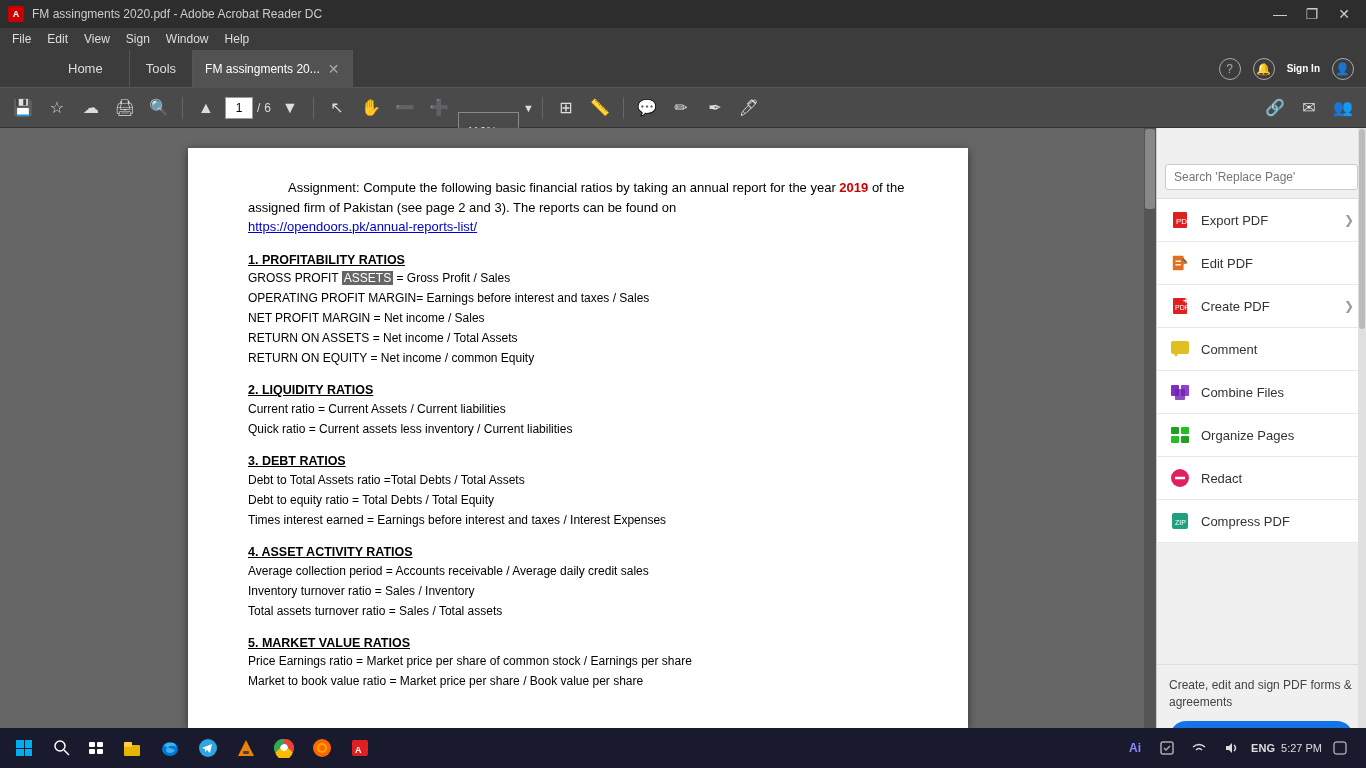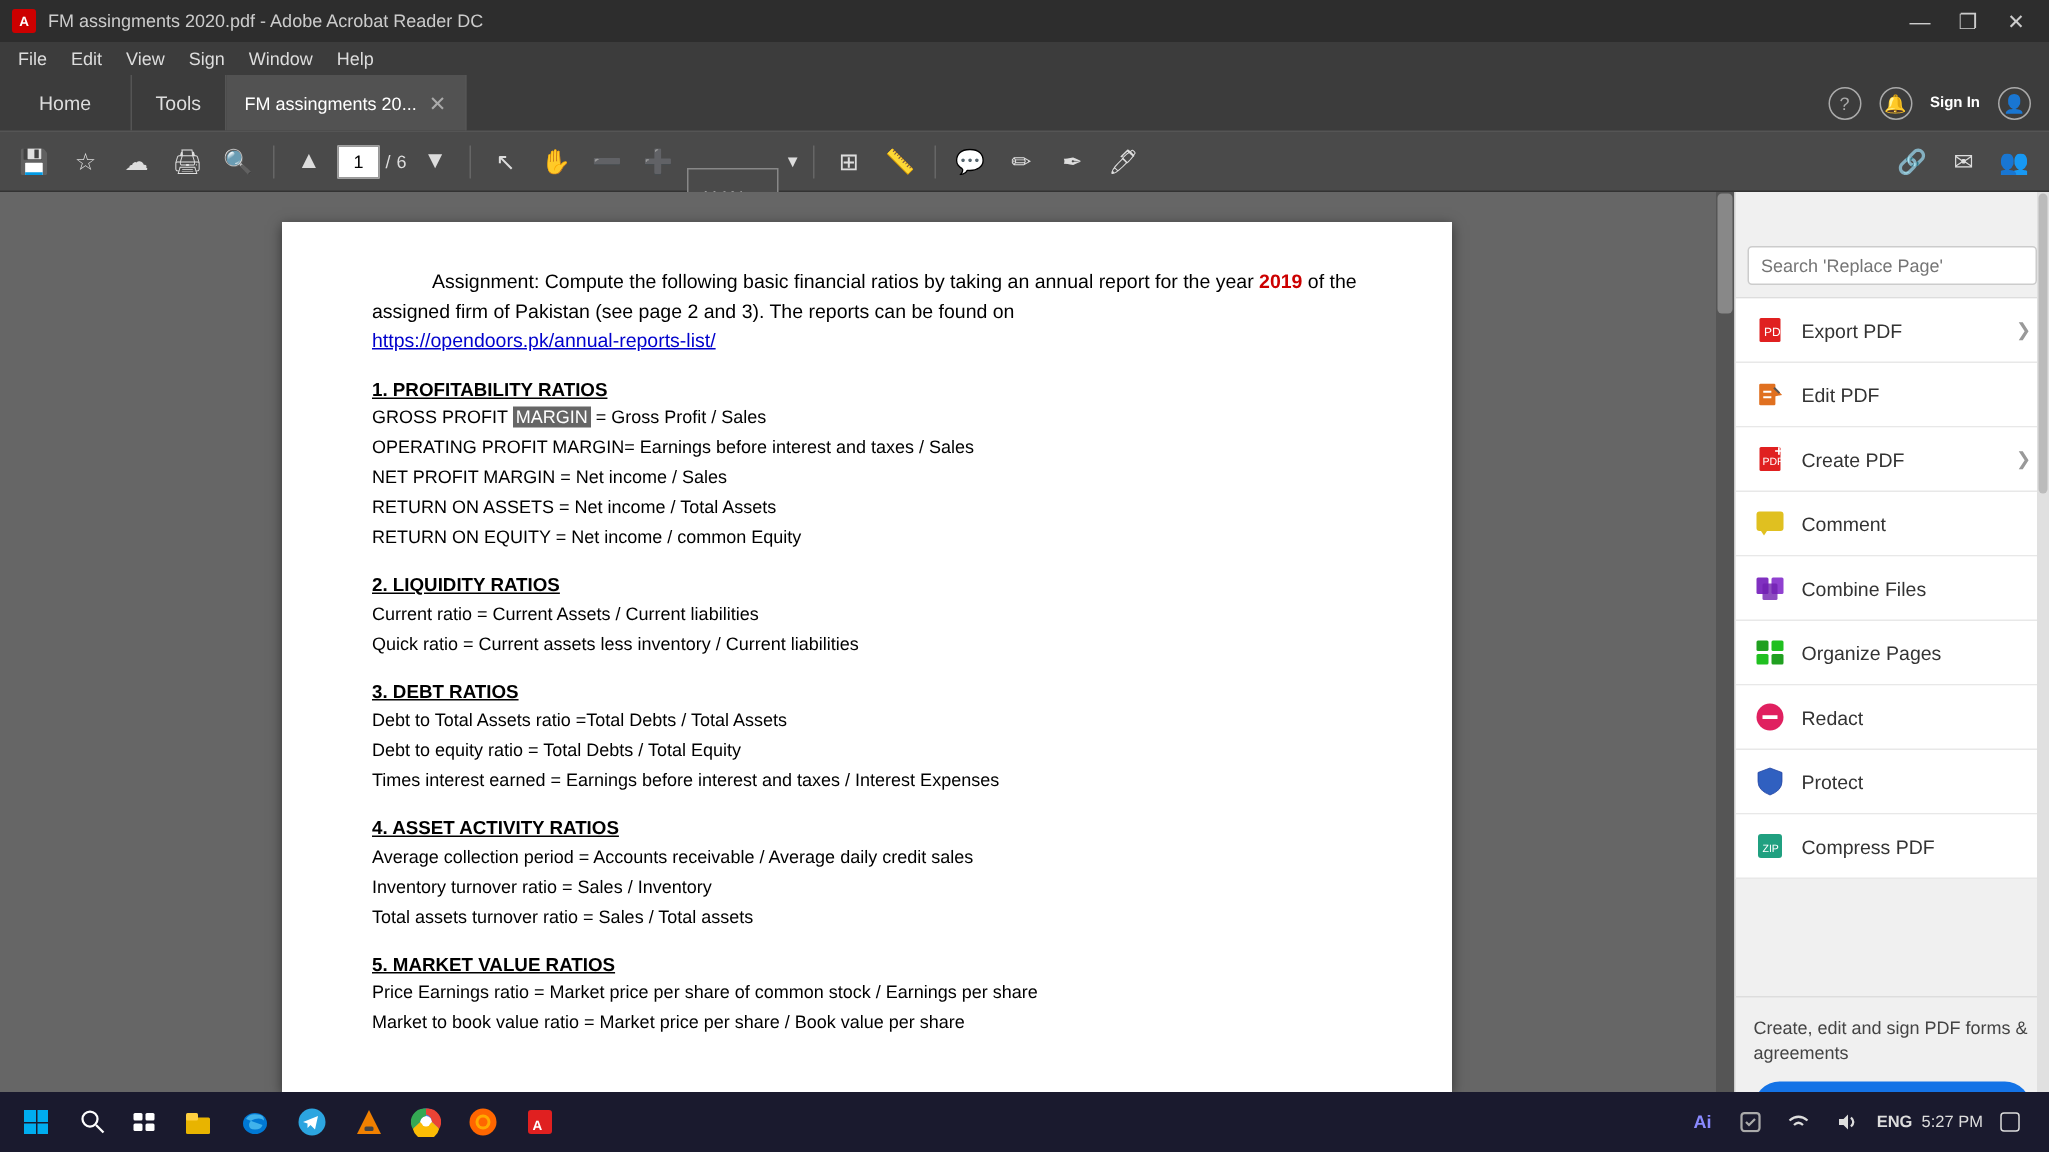"Home" .tab-home { margin-left: none -> 42px }
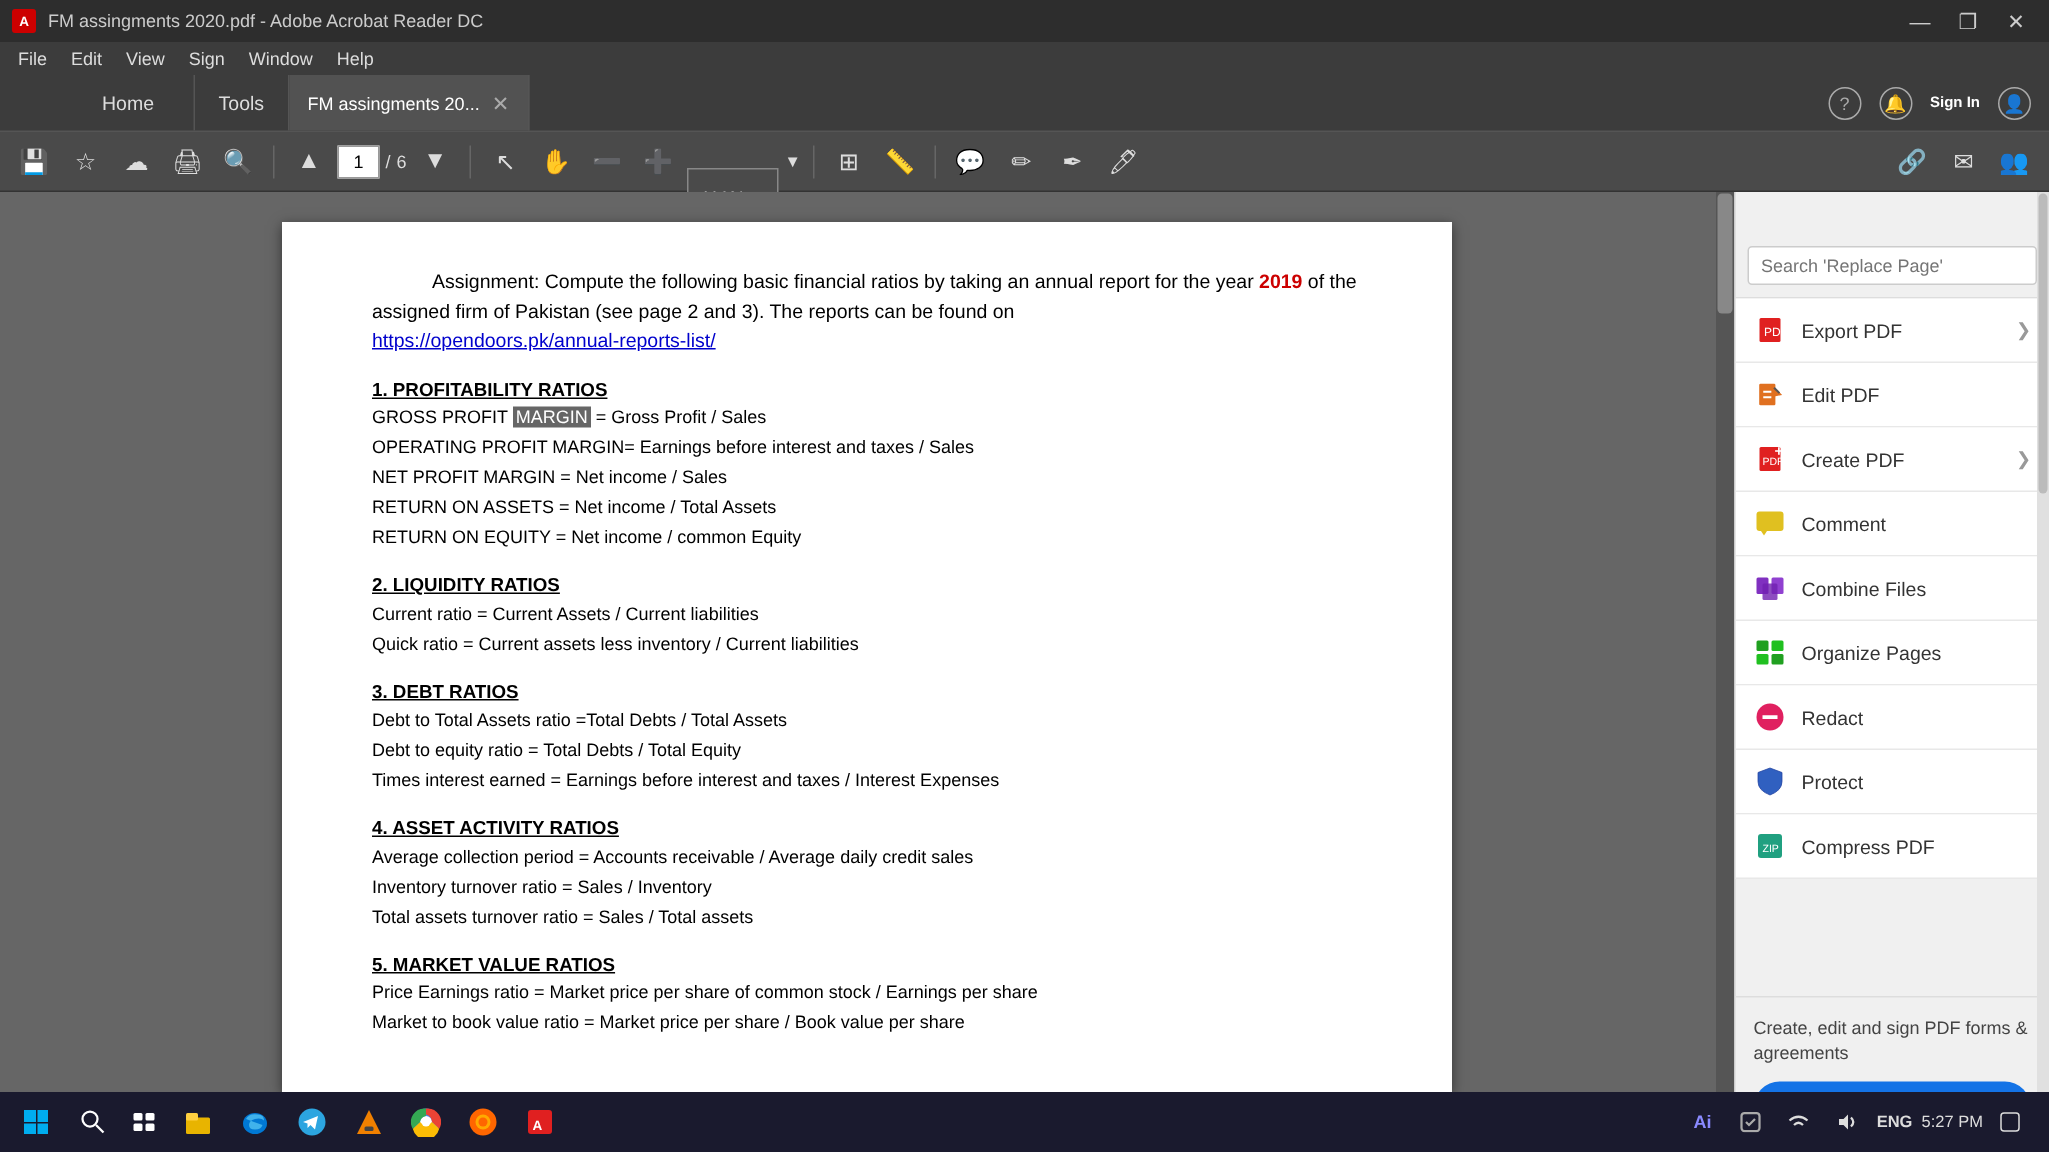"MARGIN" span.pdf-highlight { text: MARGIN -> ASSETS }
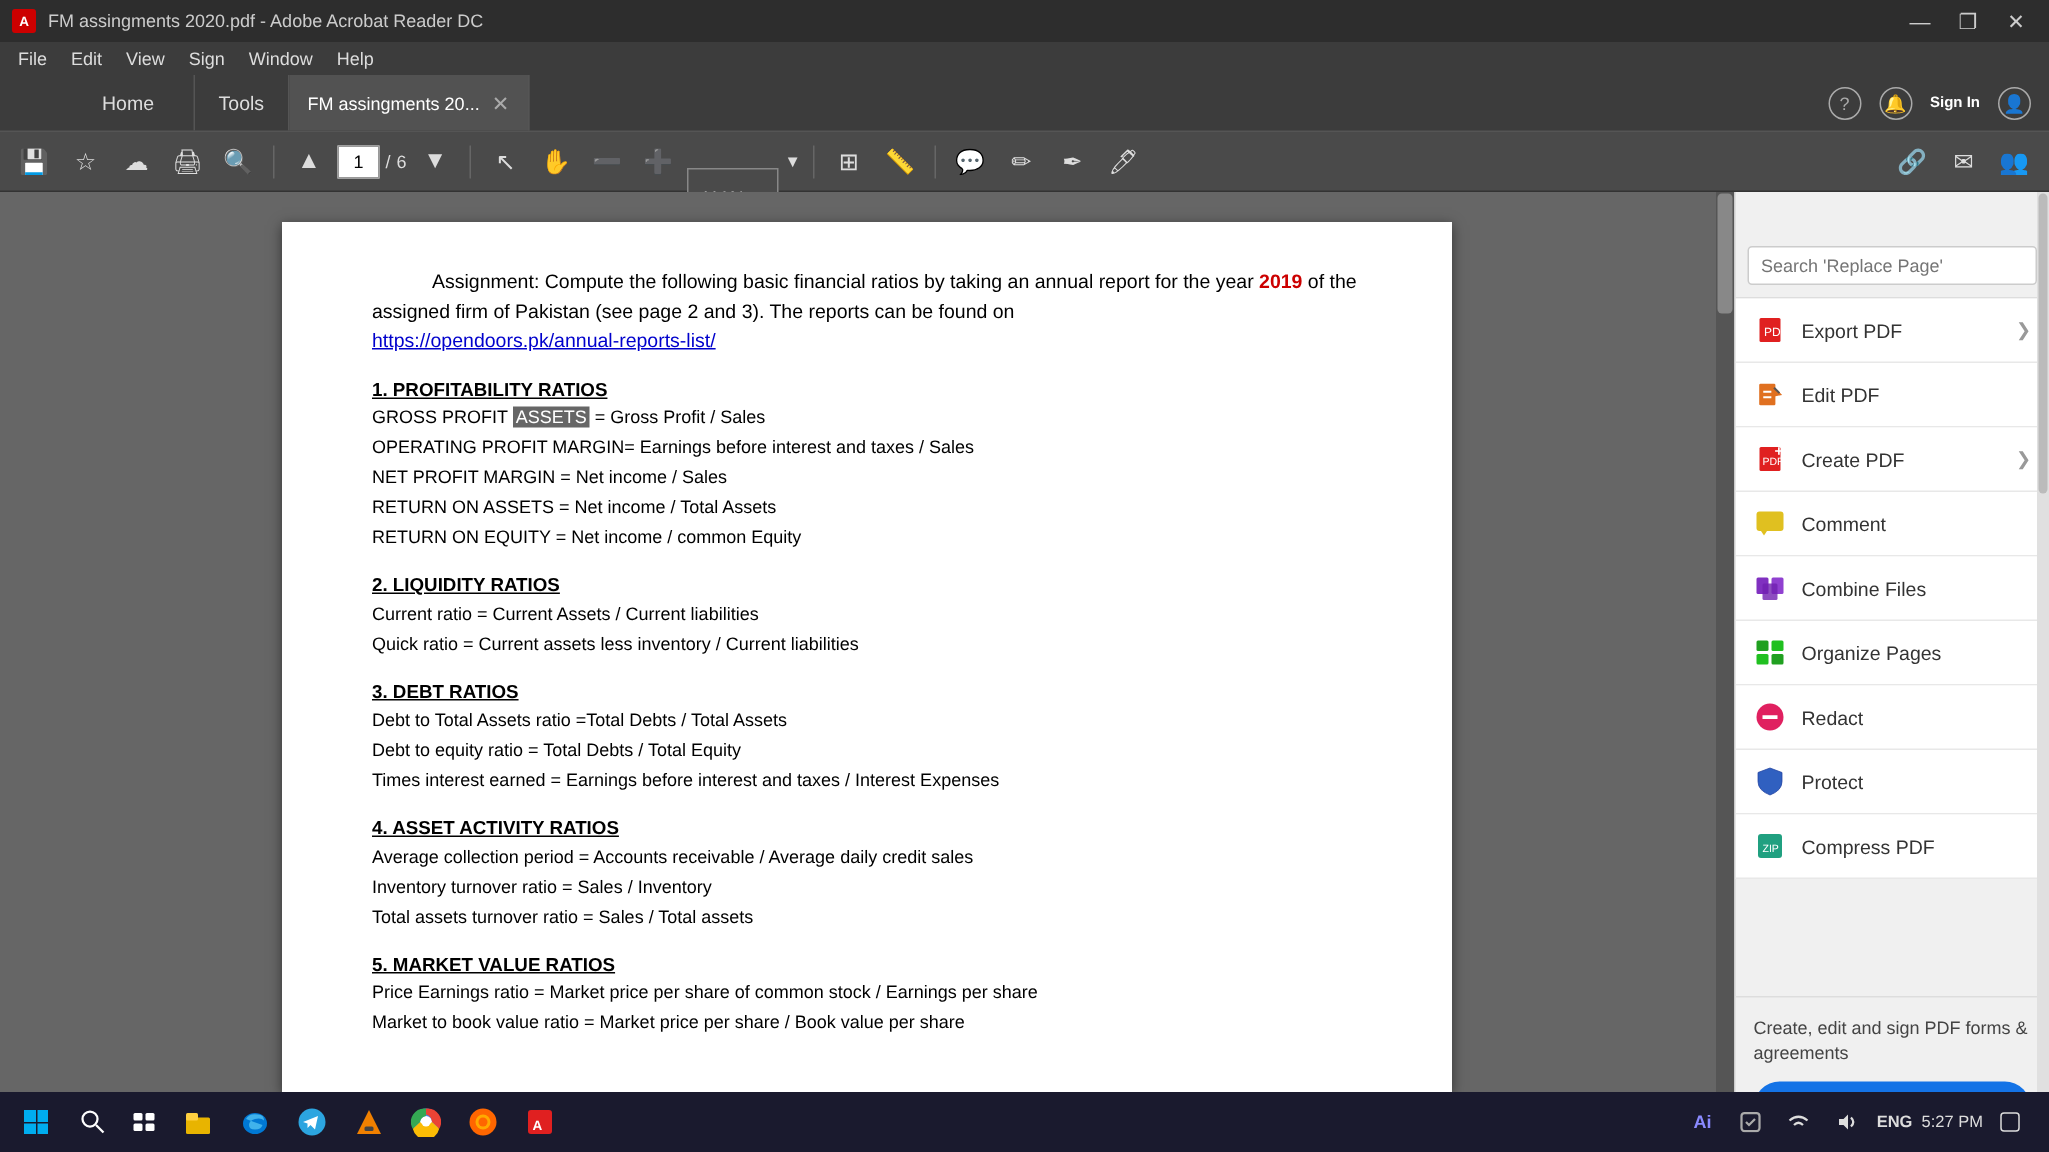"Protect" div.panel-item { html: <div> <div> <svg> <path></path> <path></path> </svg> </div> <span>Protect</span> </div> -> none }
